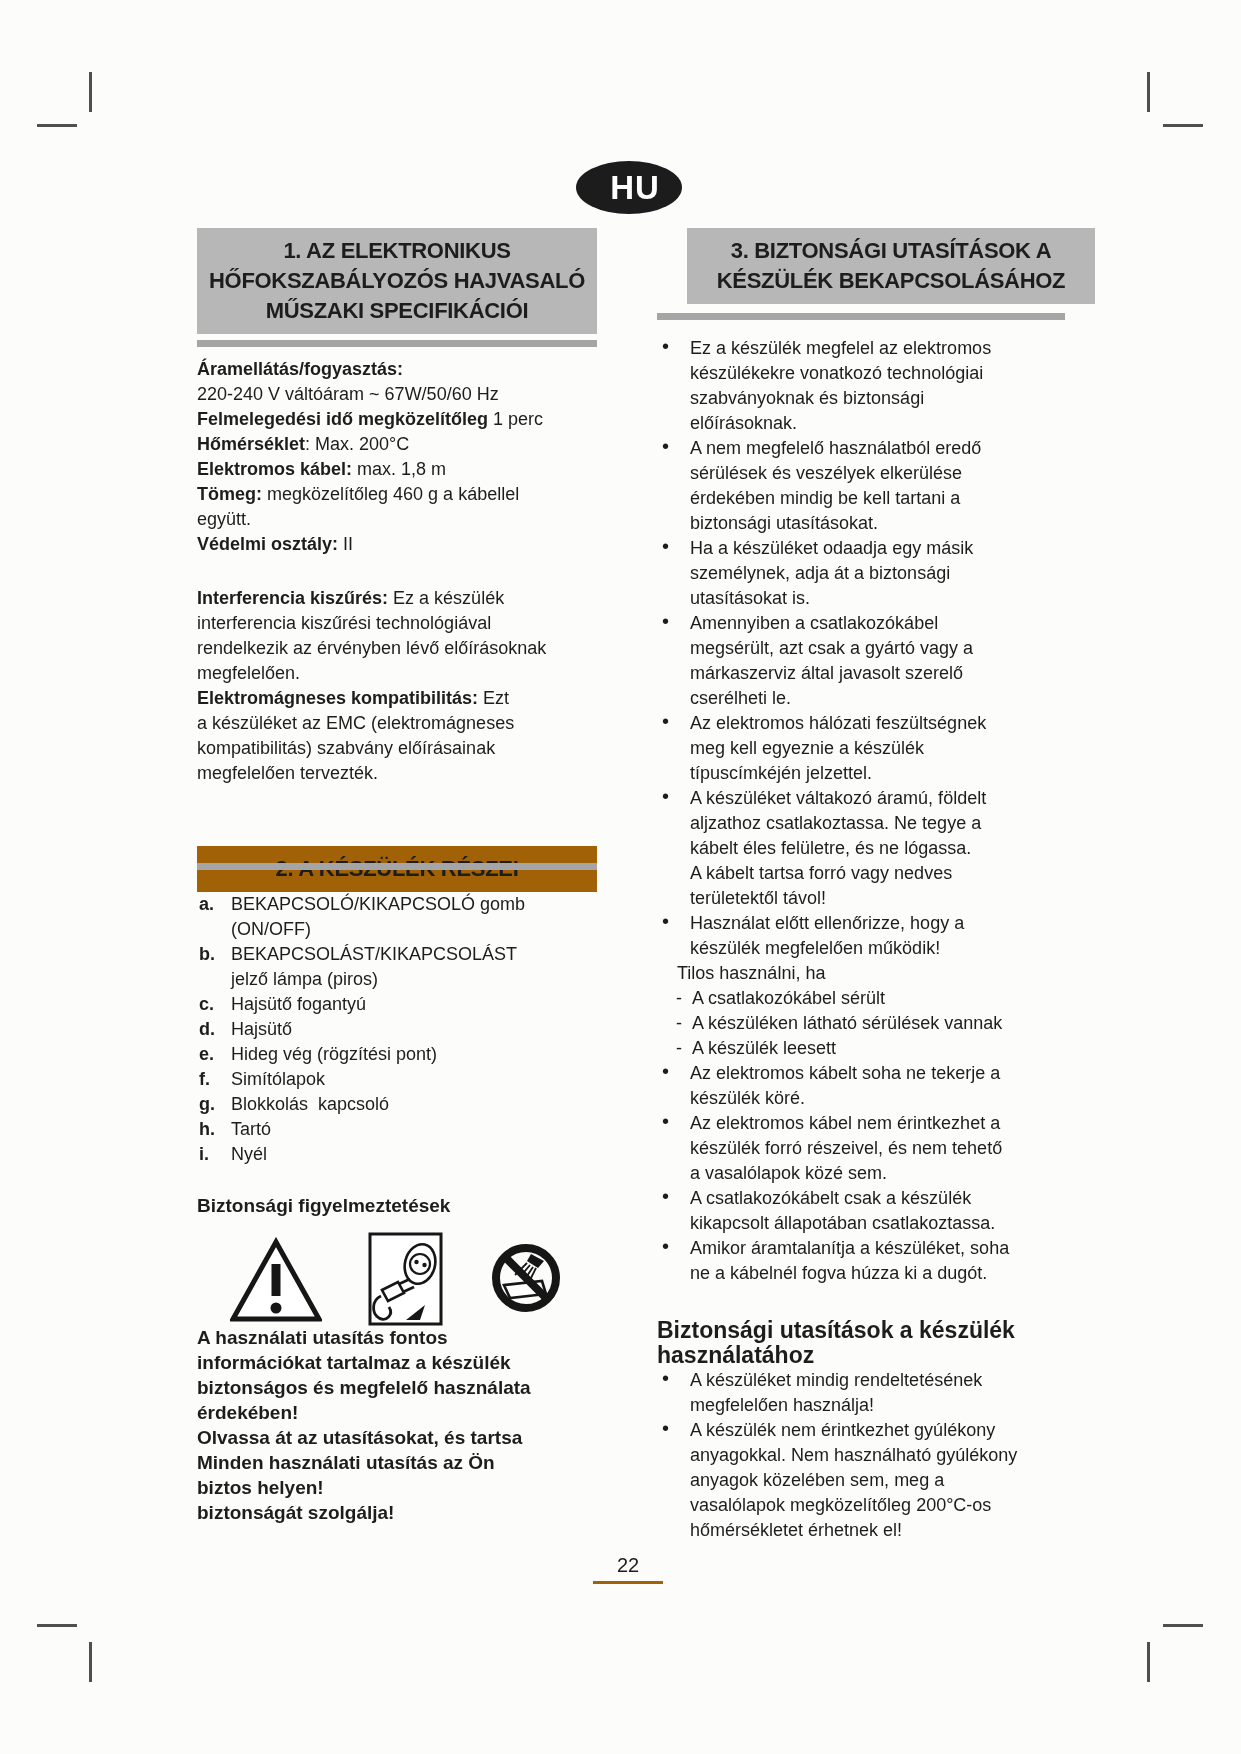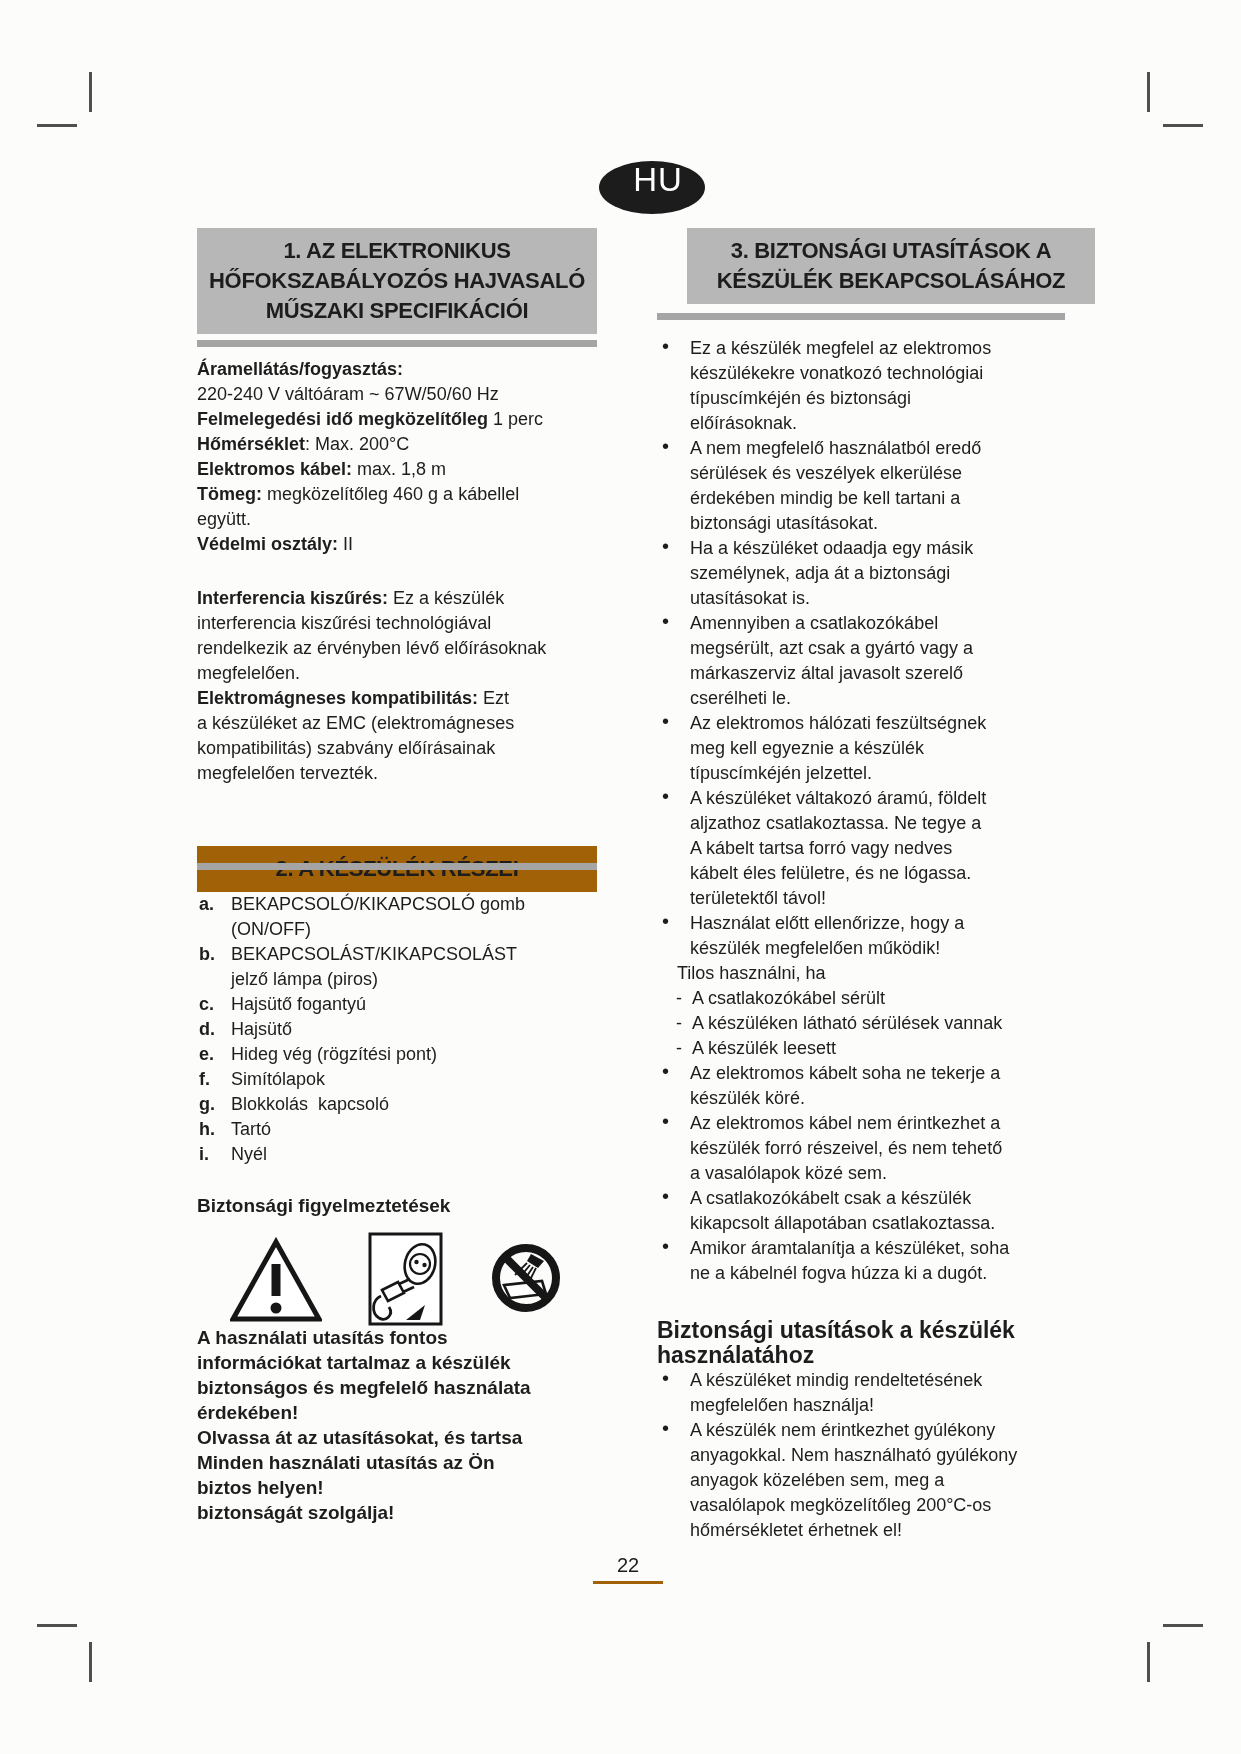"HU" .badge { align-items: flex-start -> center; font-weight: normal -> bold; left: 599px -> 576px }
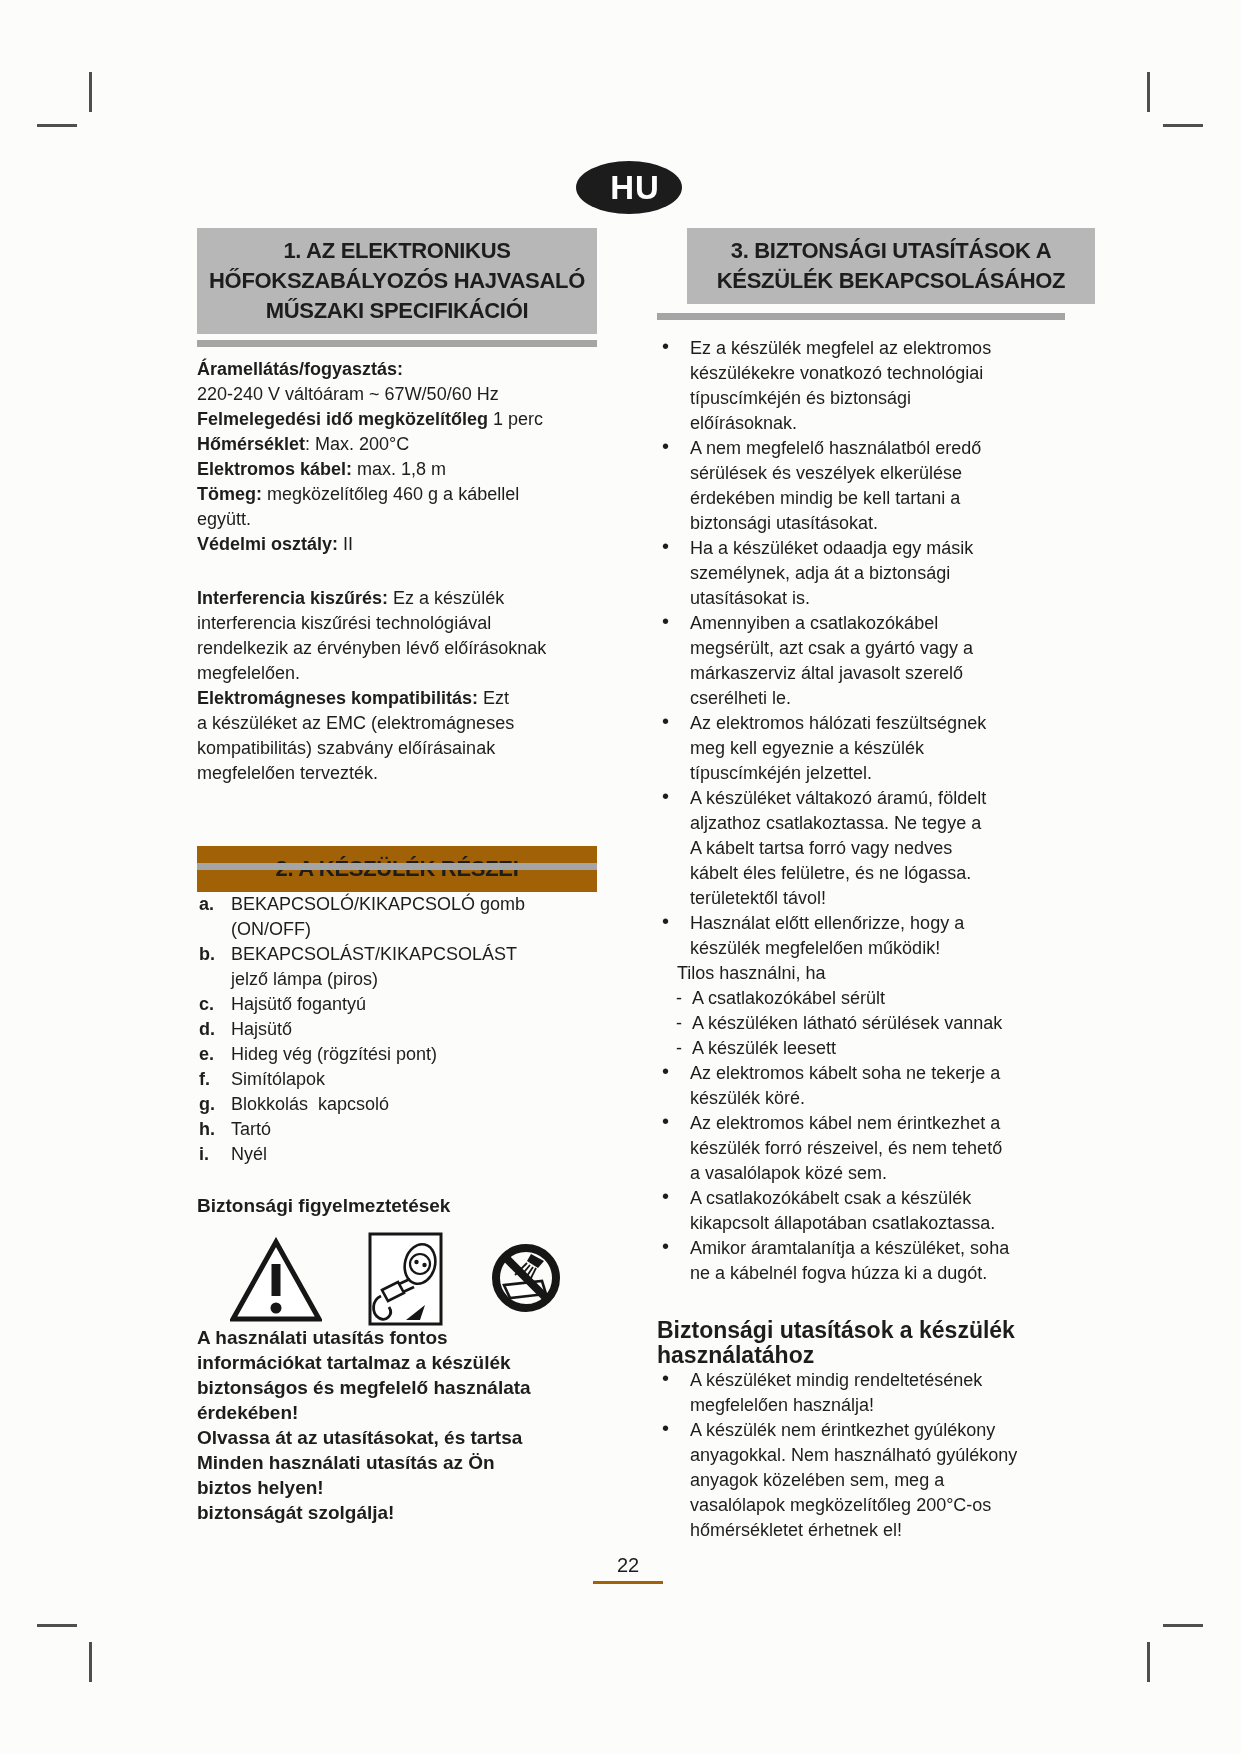"típuscímkéjén és biztonsági" div.t-line { text: típuscímkéjén -> szabványoknak }
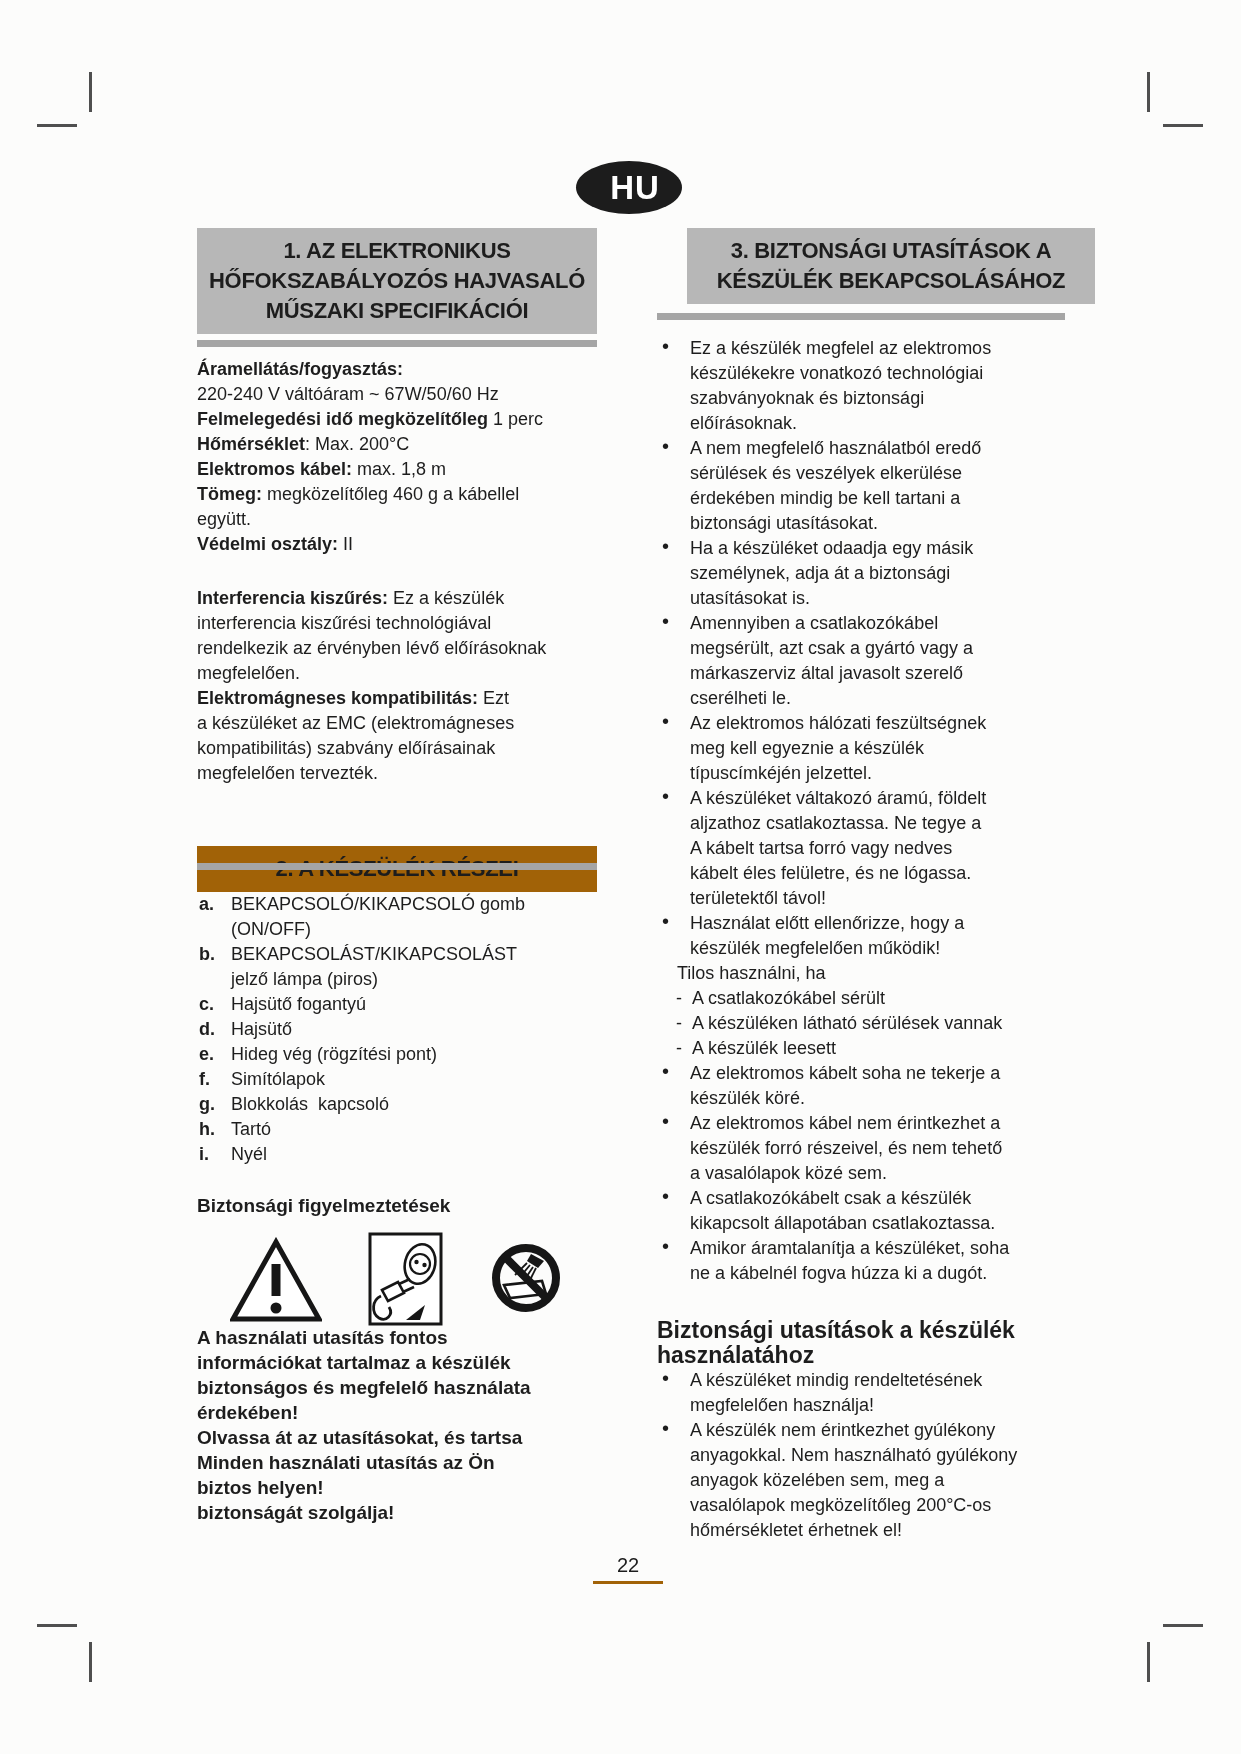"A kábelt tartsa forró vagy" div.t-line { order: before "kábelt éles felületre, és ne" -> after "kábelt éles felületre, és ne" }
